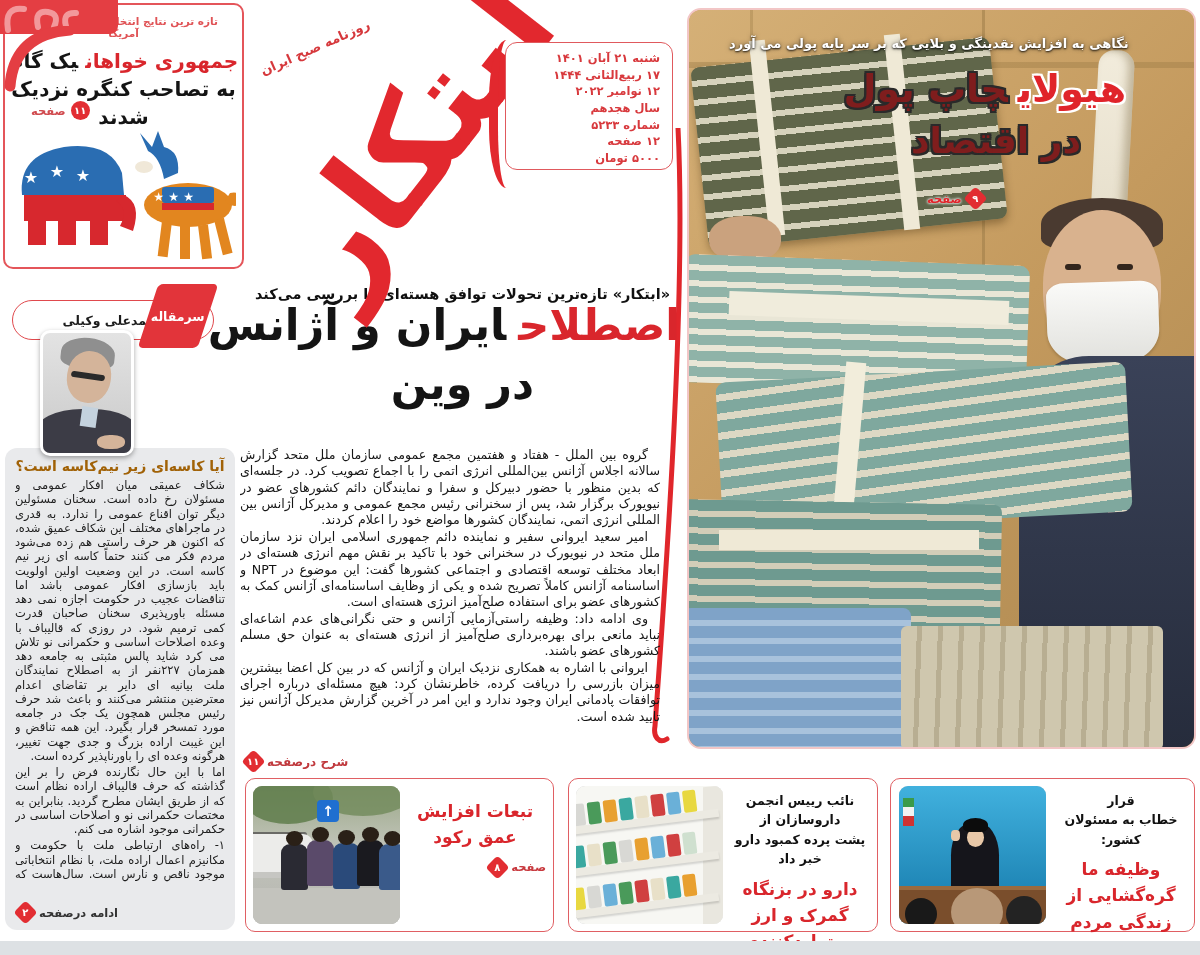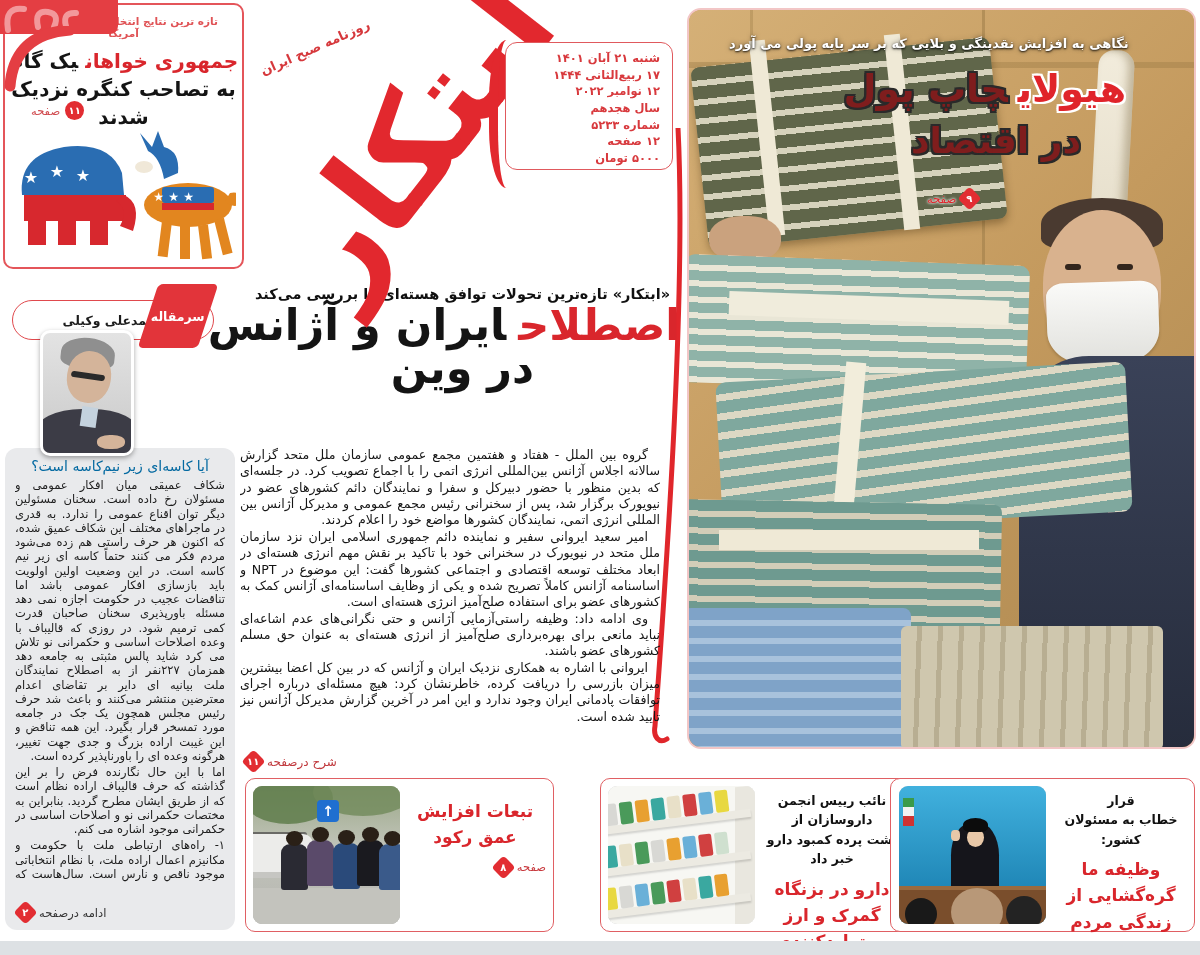"صفحه" .pglabel { font-weight: normal -> bold }
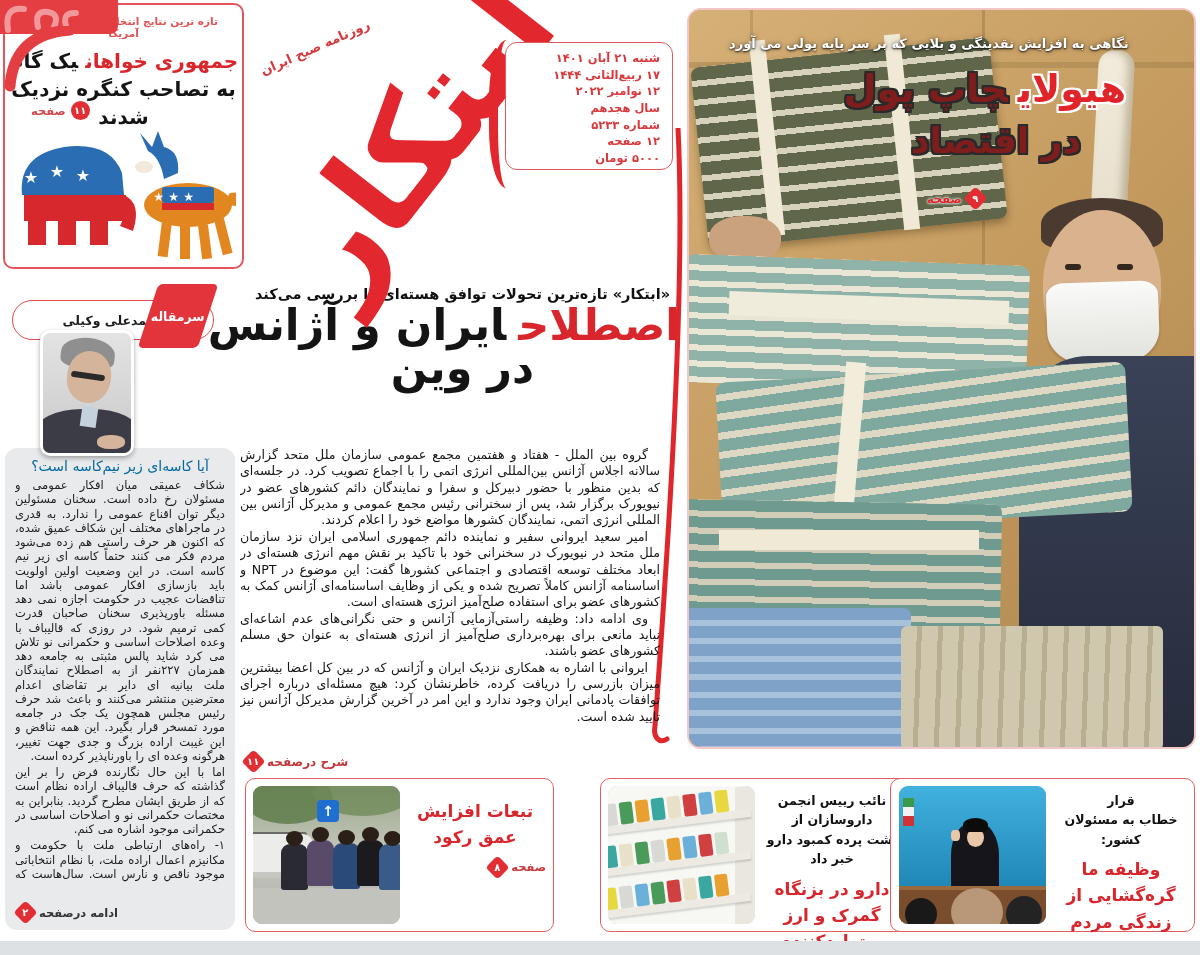"در وین" .main-hl .l2 { margin-top: none -> 16px }
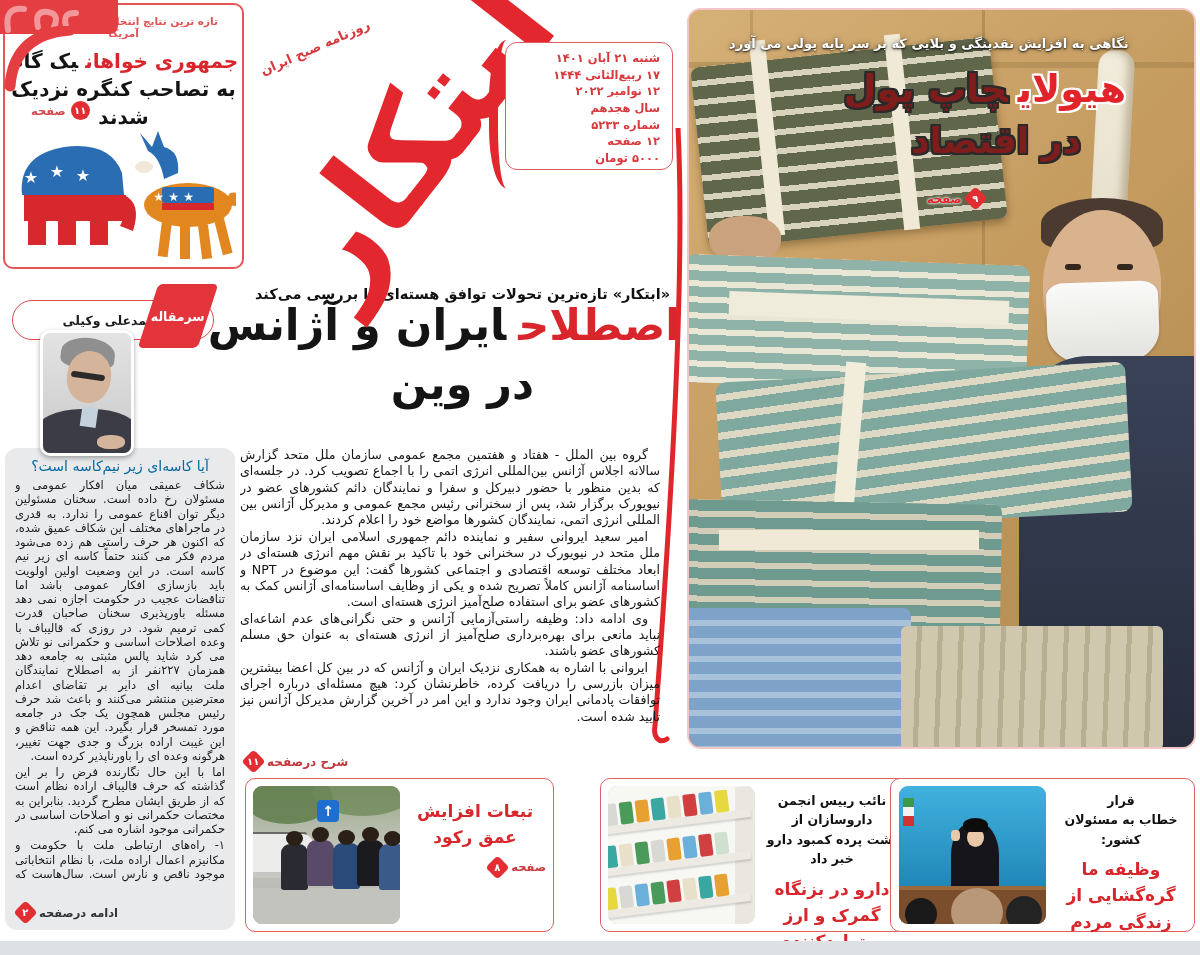"آیا کاسه‌ای زیر نیم‌کاسه است؟" .ed-hl { color: #0369a1 -> #a16207; font-weight: normal -> bold }
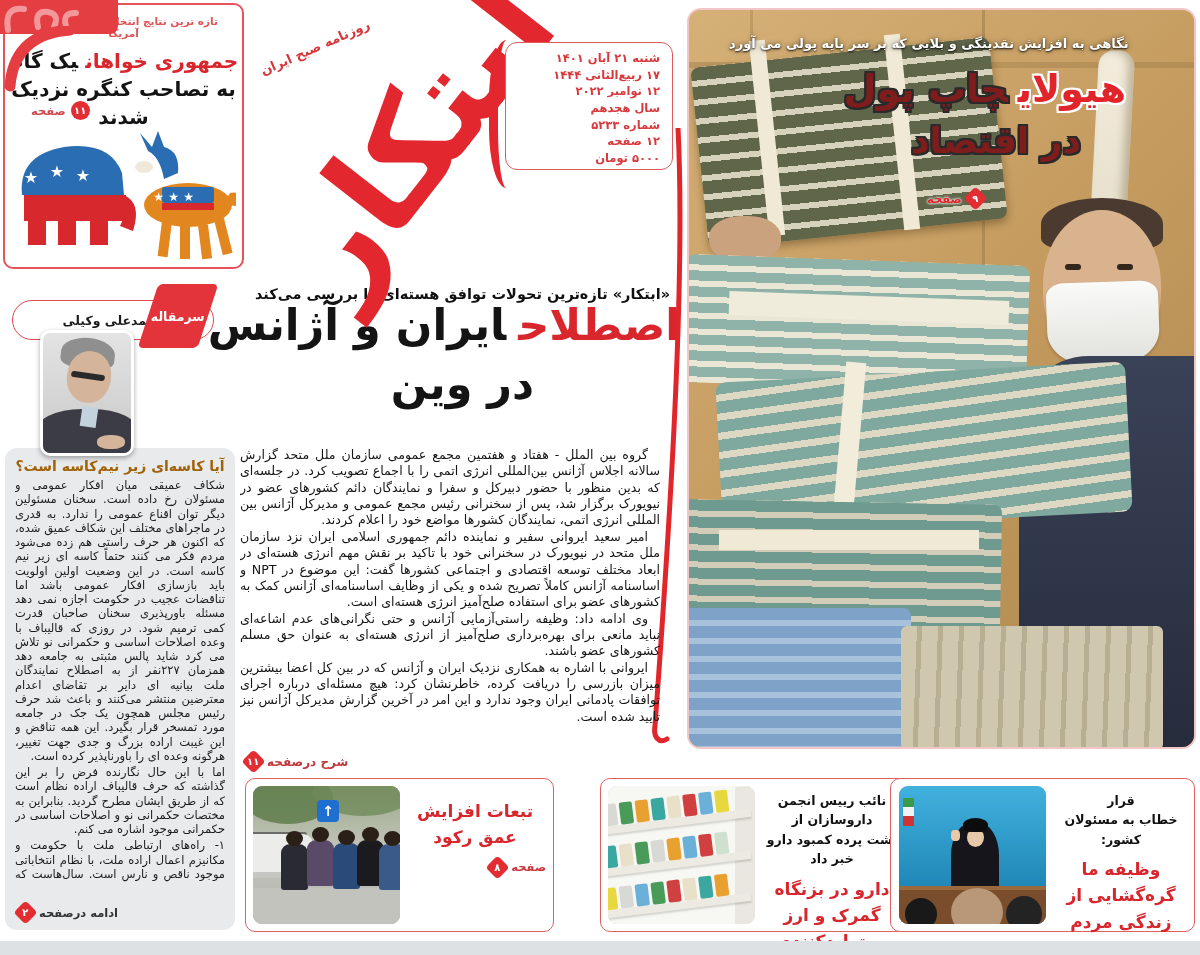"نائب رییس انجمن داروسازان از" div.abs { left: 600px -> 568px }
